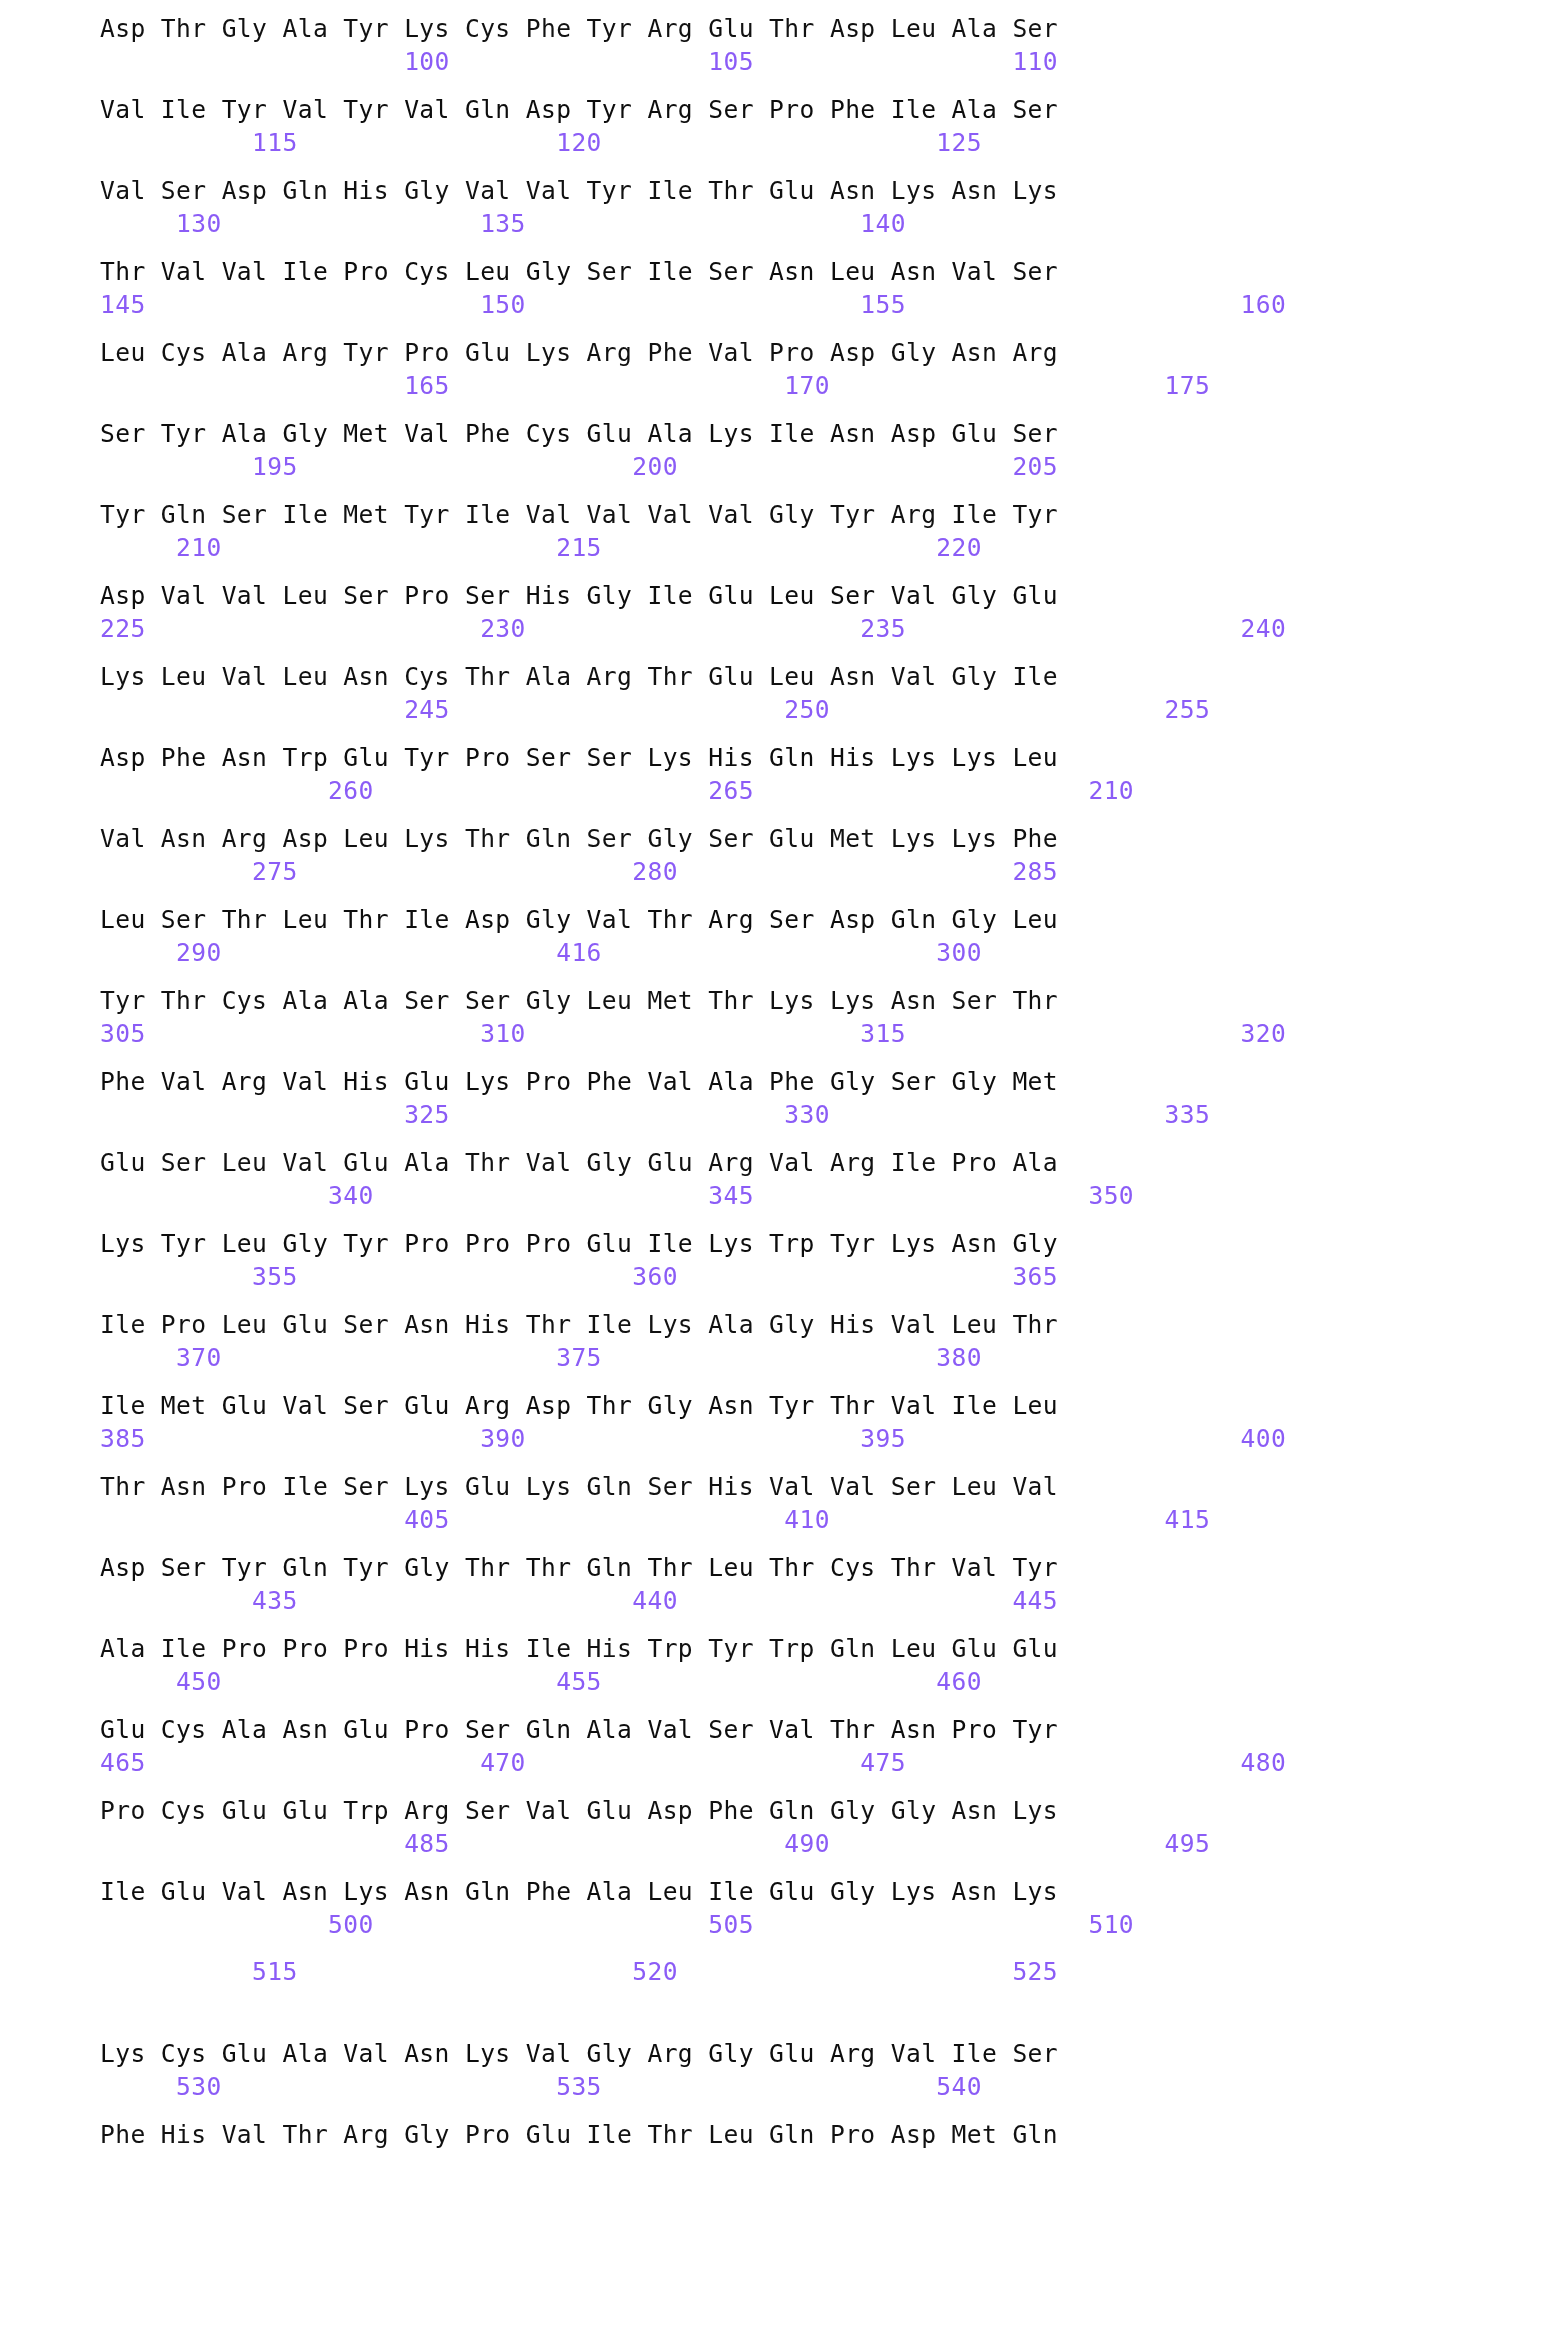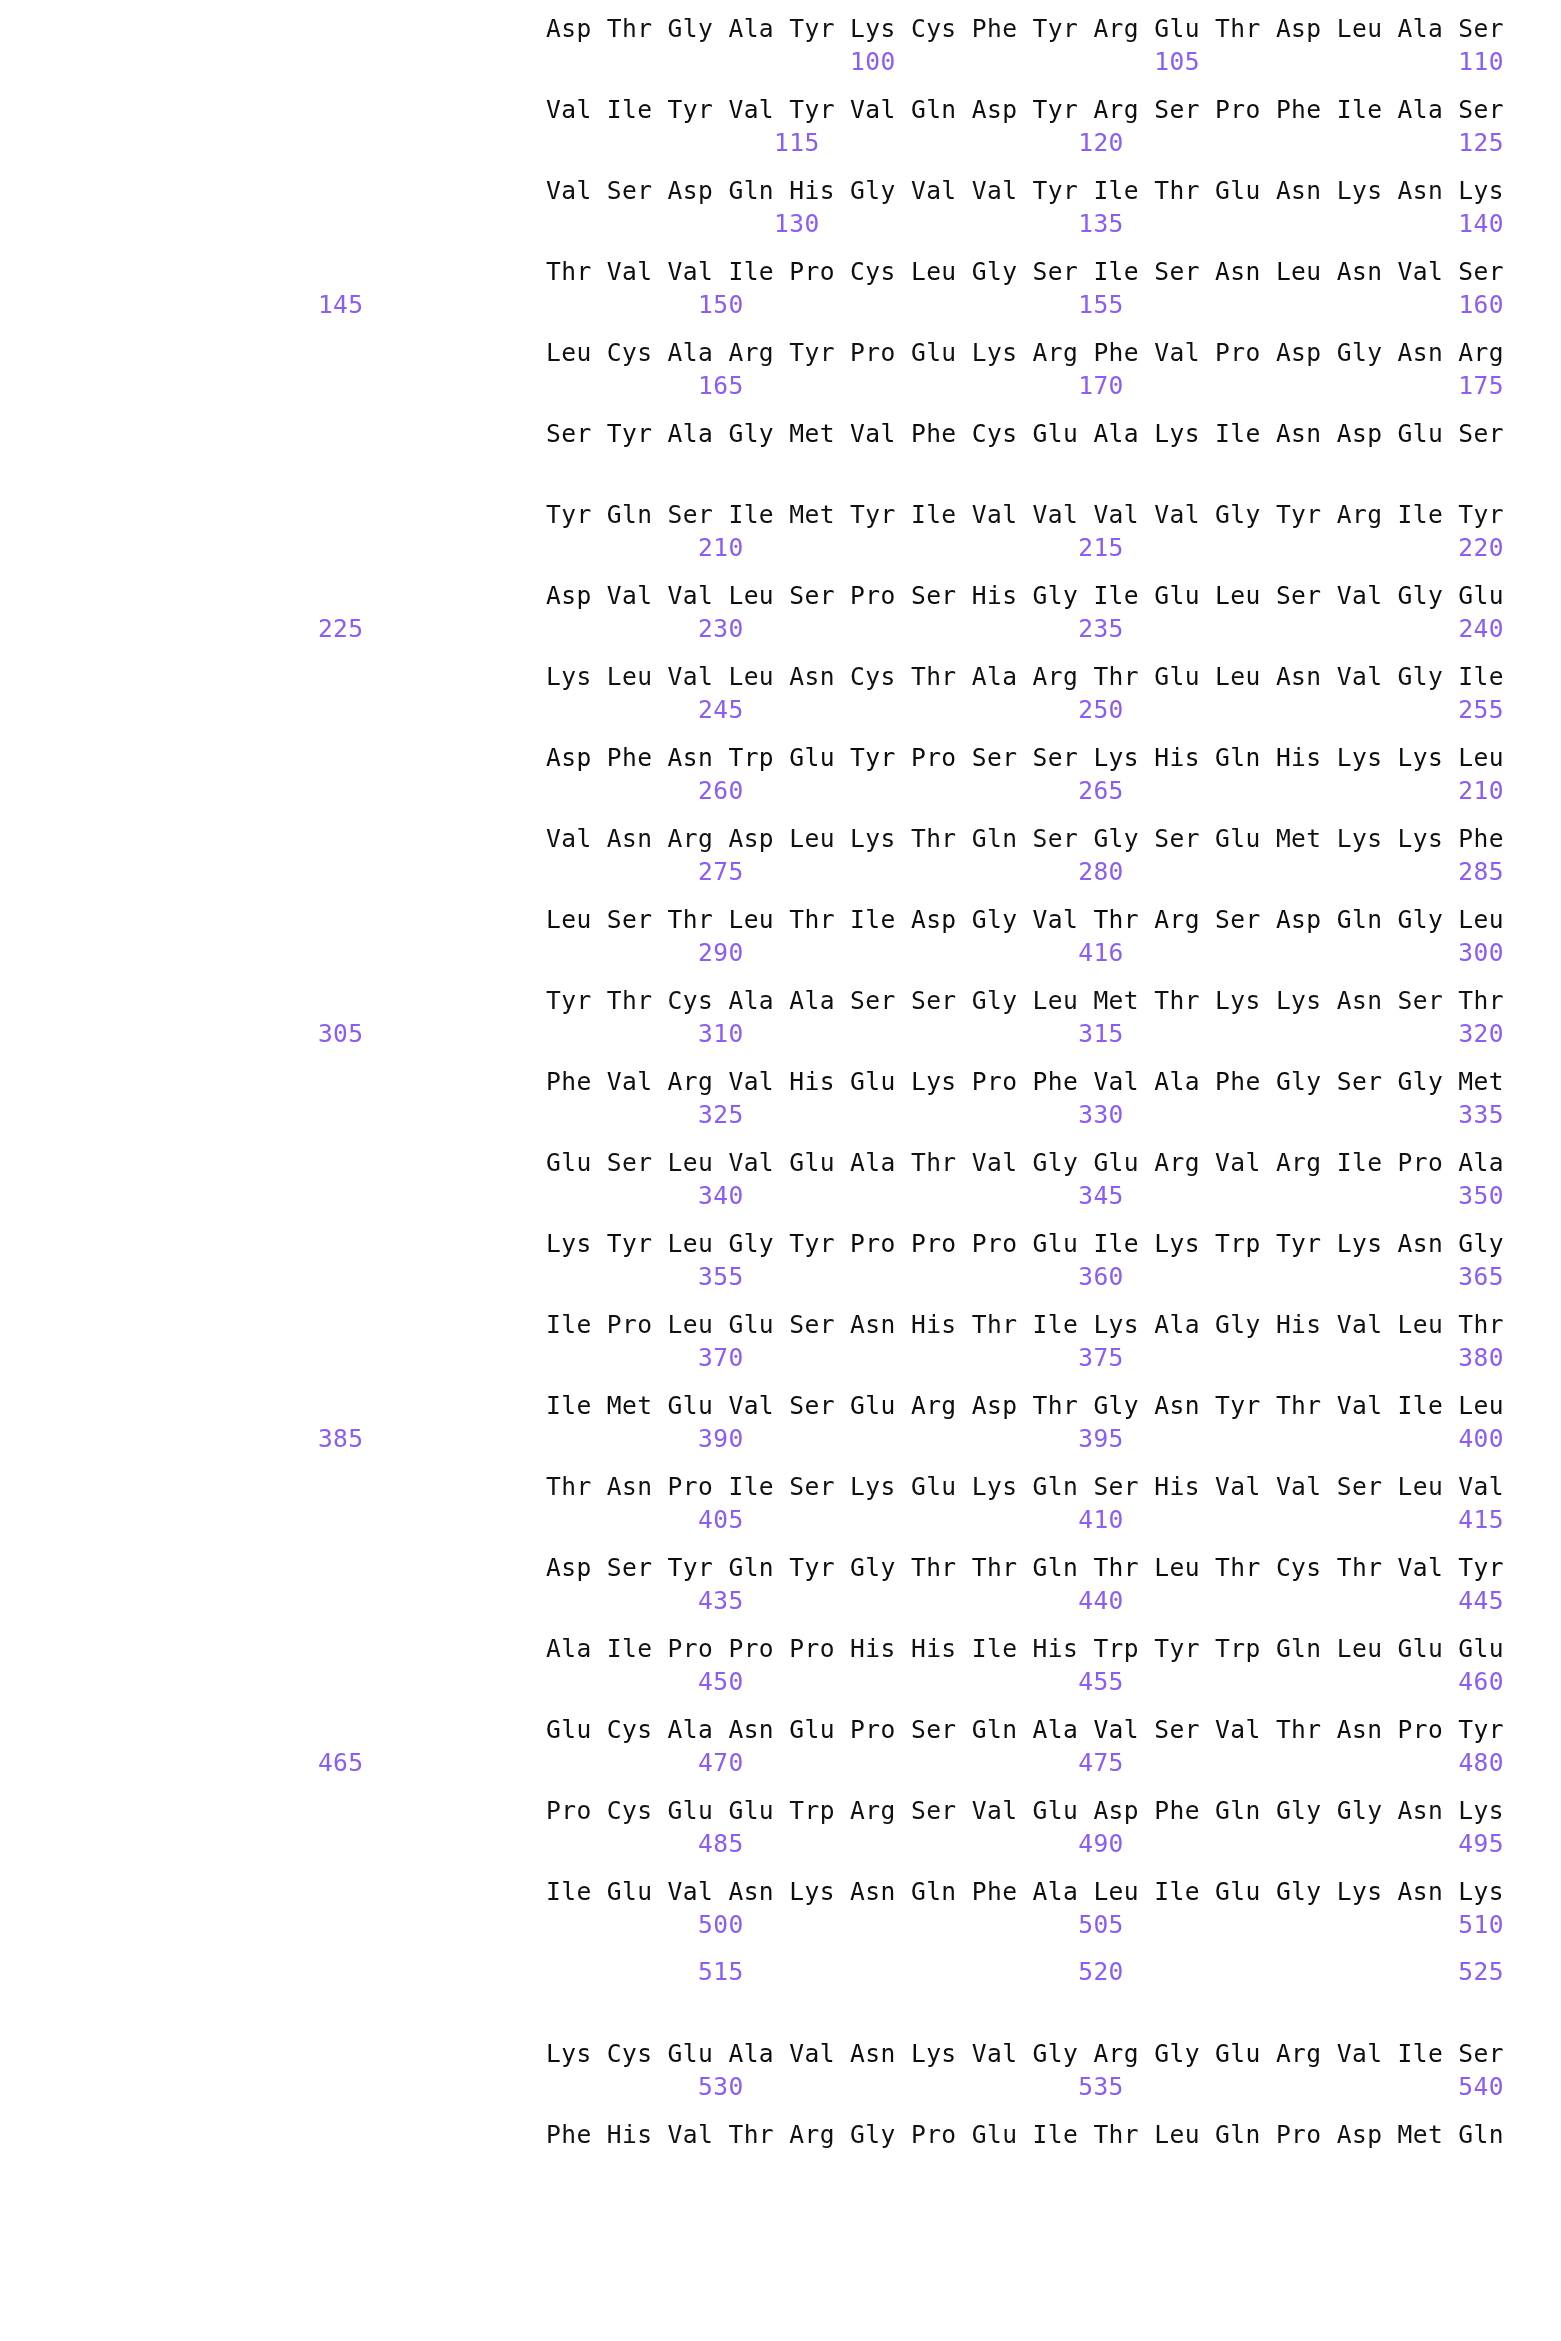"Asp Thr Gly Ala Tyr" .seq-row { text-align: right -> none }
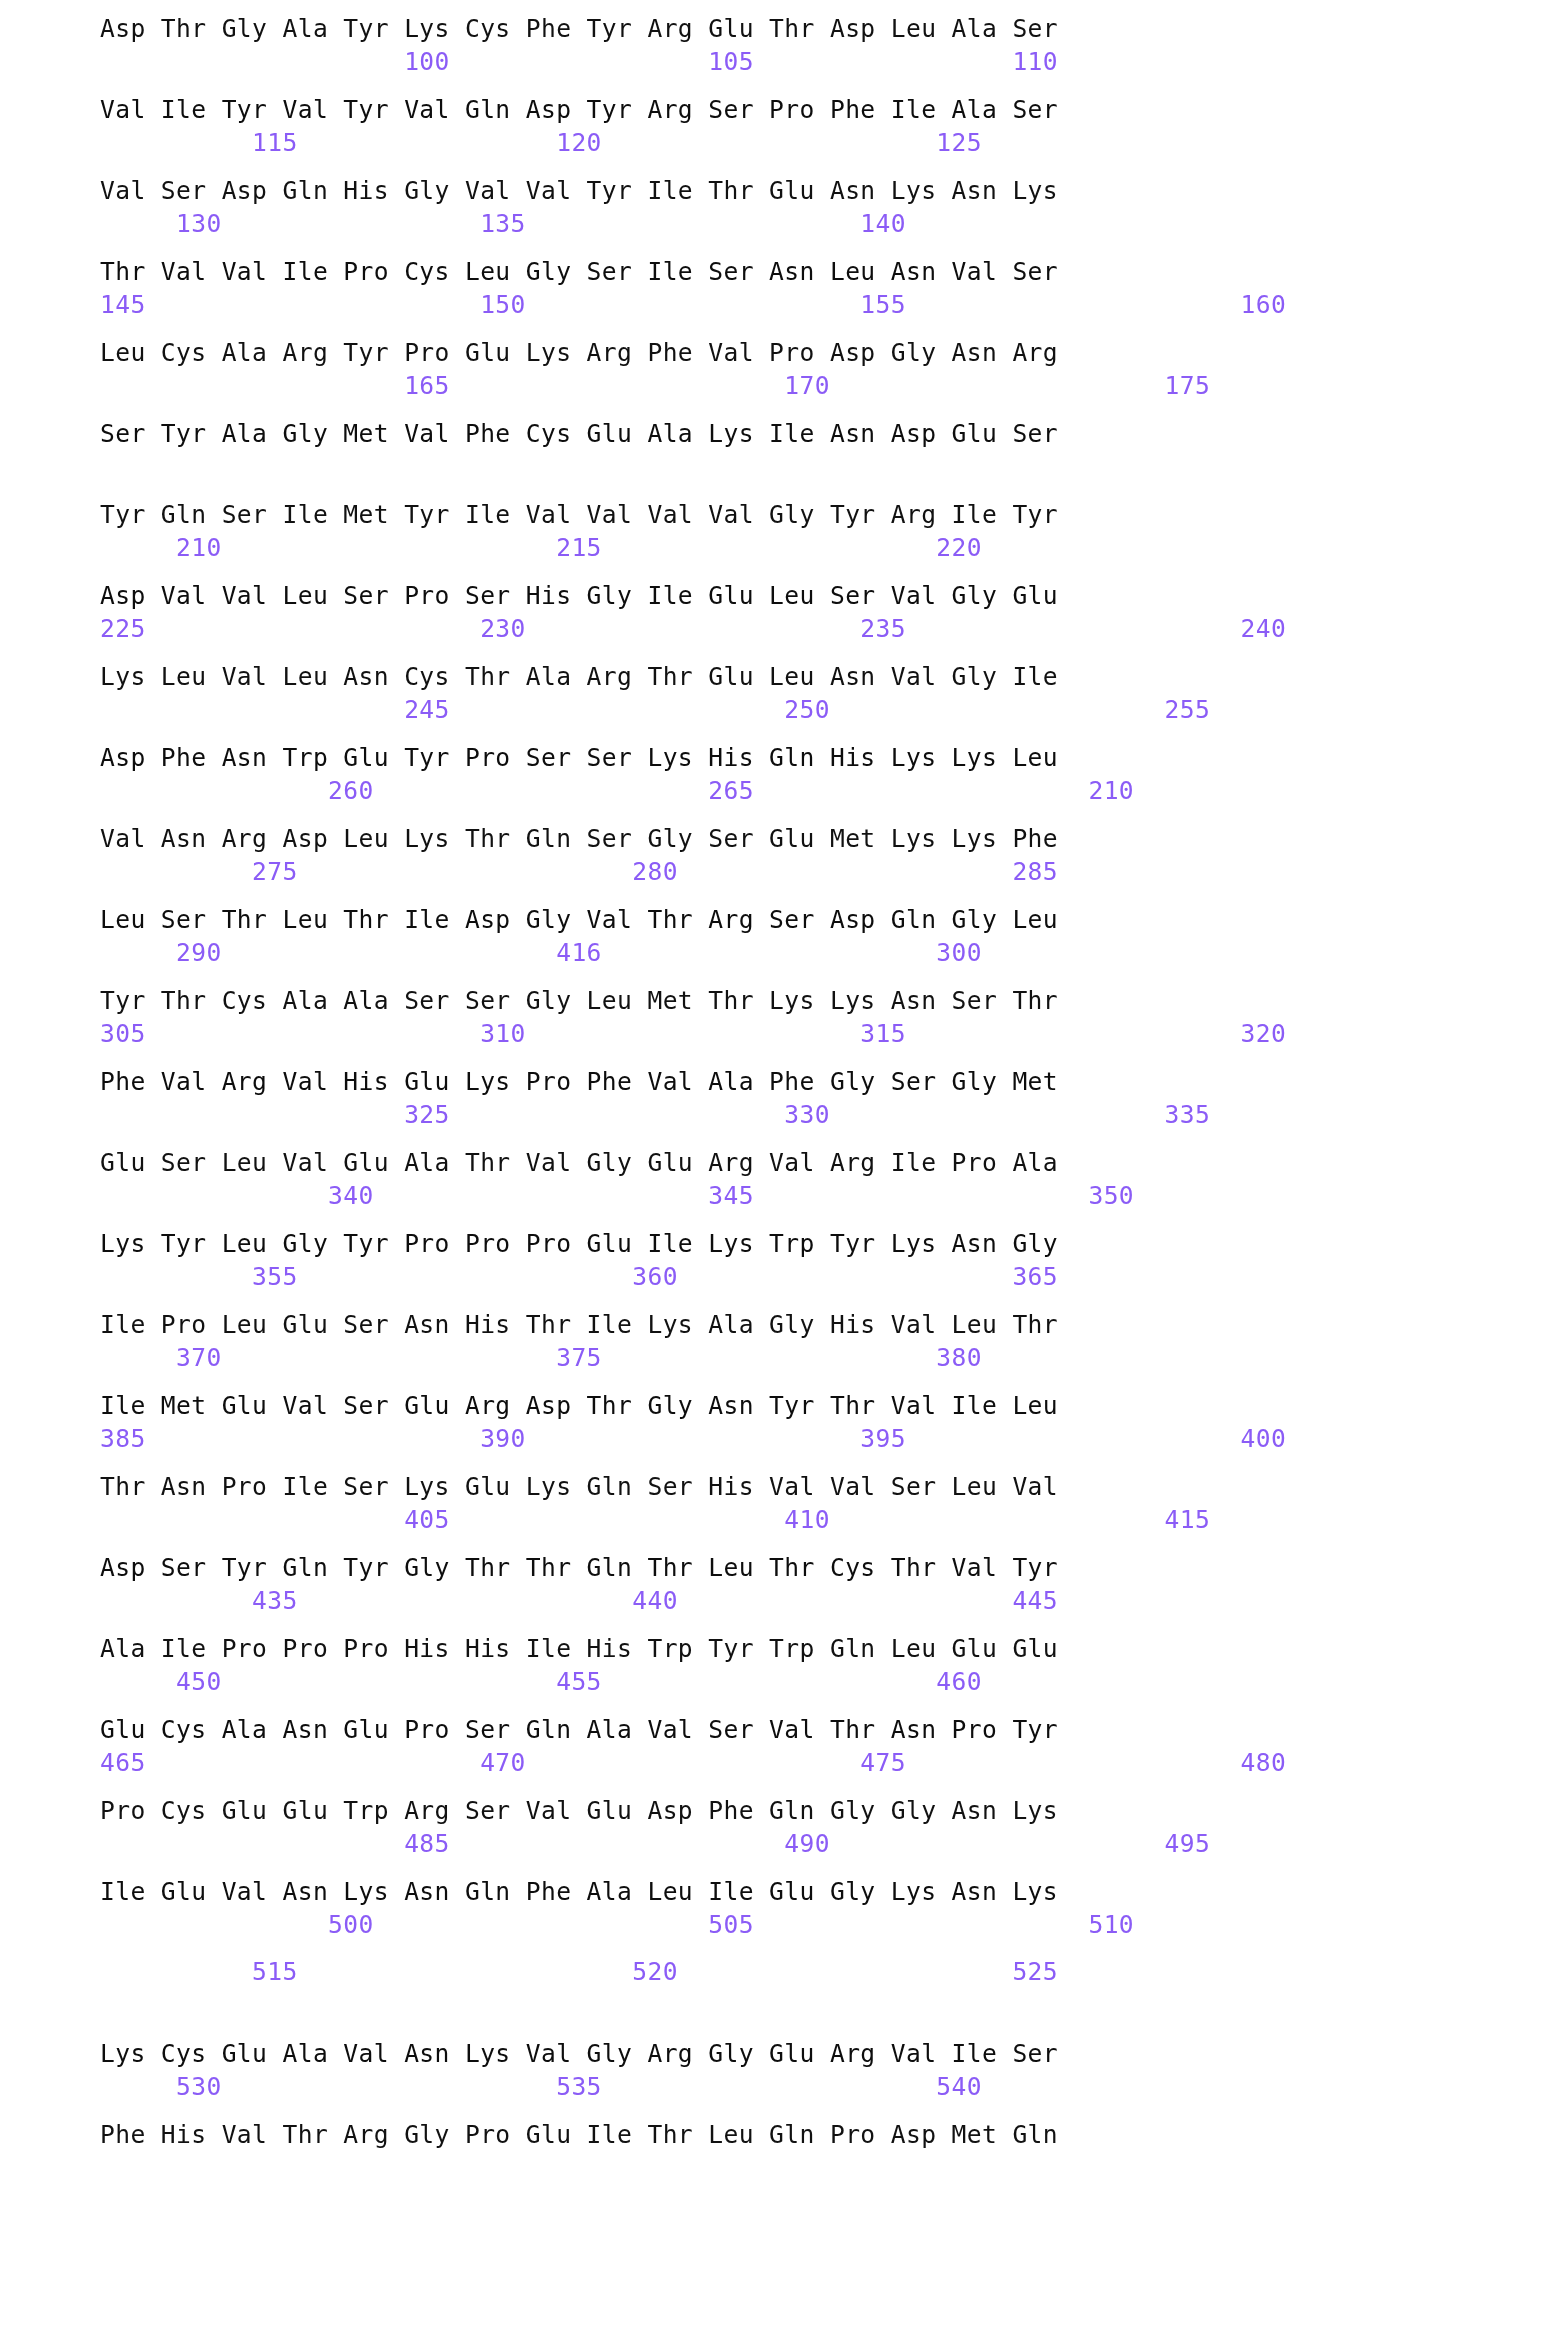"195 200 205" div.number-line { html: none -> <div> 195 200 205</div> }
